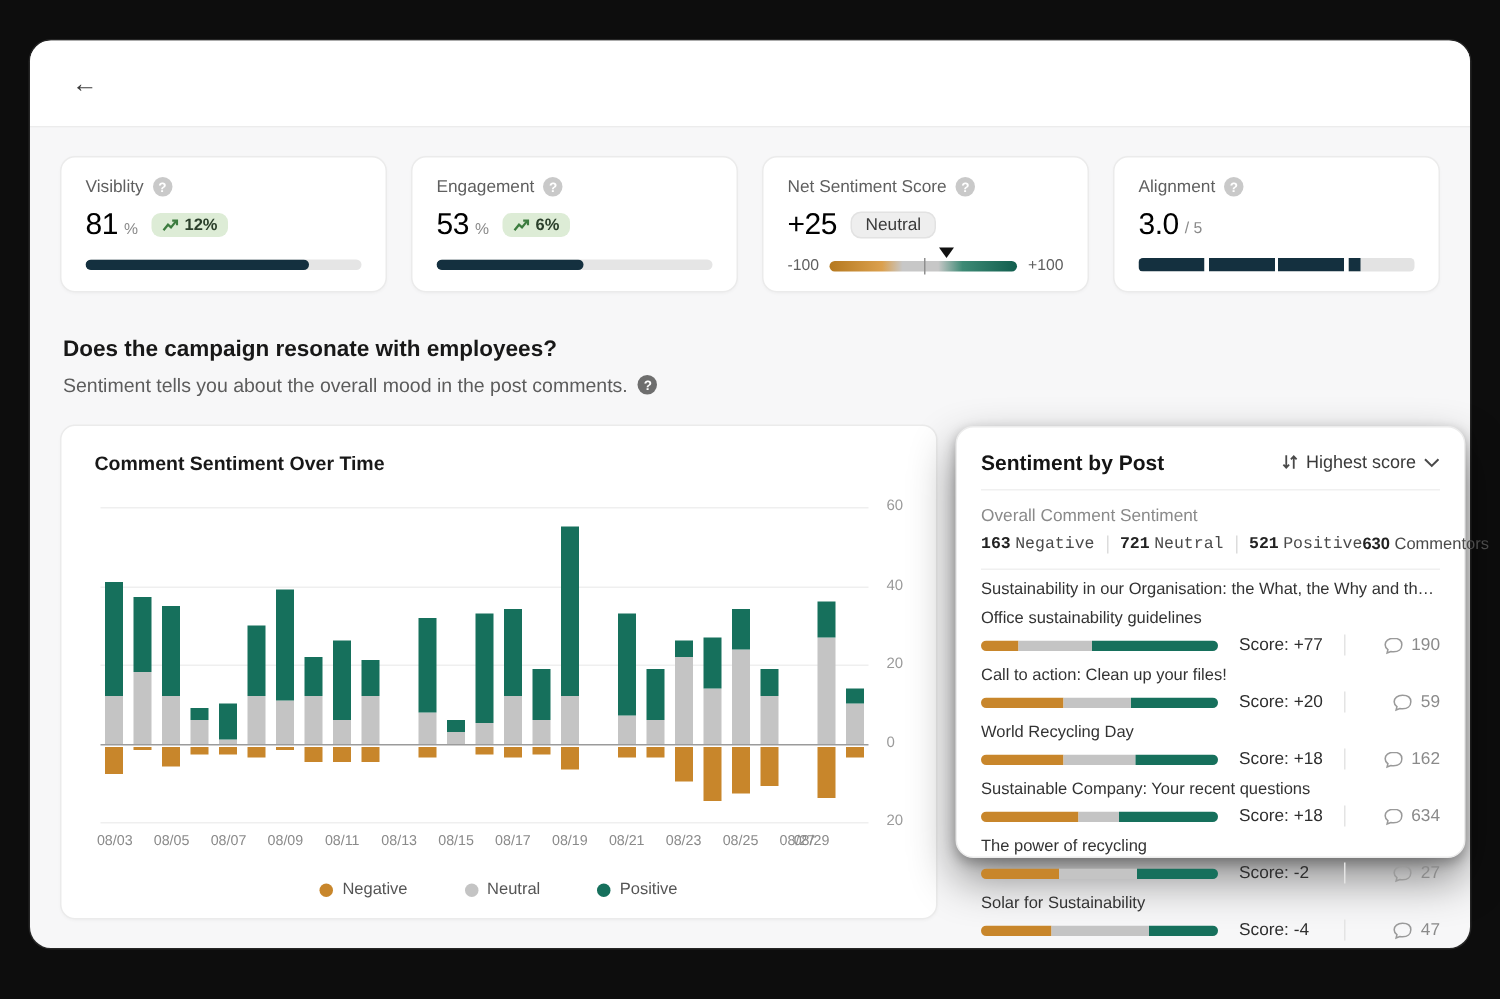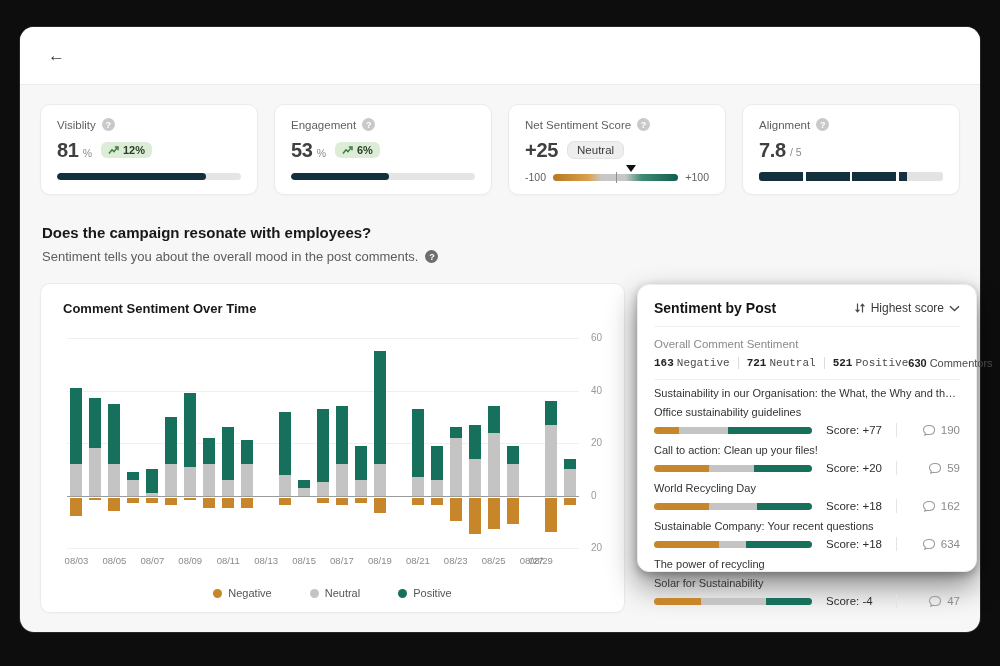"81" .kpi-value { color: #404040 -> #000000; font-weight: 700 -> 400 }
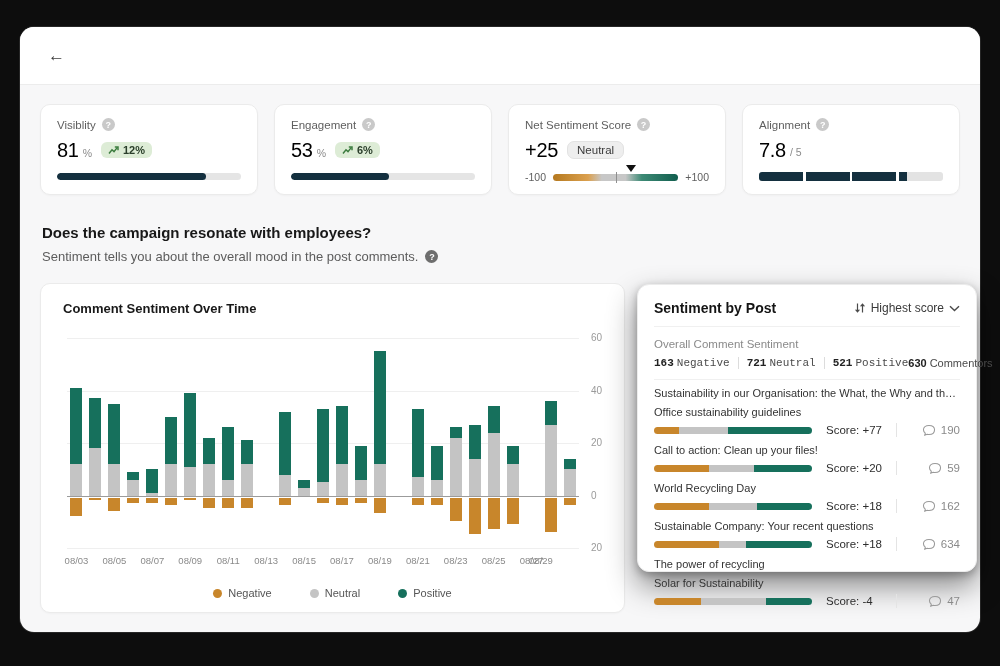"7.8" span.kpi-value { text: 7.8 -> 3.0 }
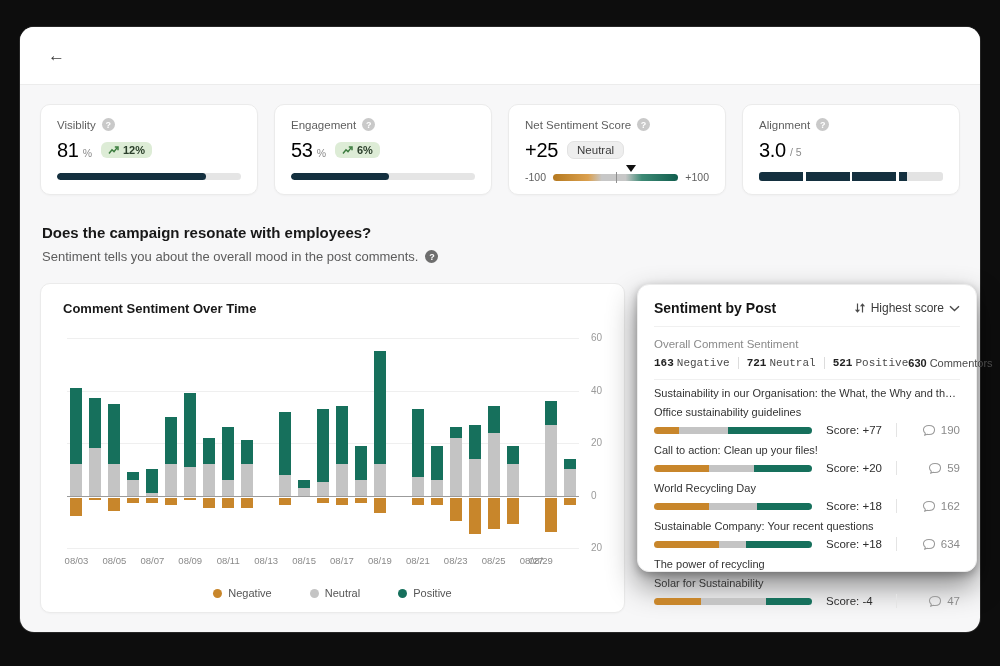"Score: -2" div.post-bar-row { html: none -> <div> <div> <span></span> <span></span> <span></span> </div> <span>Score: -2</span> <span></span> <span> <svg> <path></path> </svg> <span>27</span> </span> </div> }
